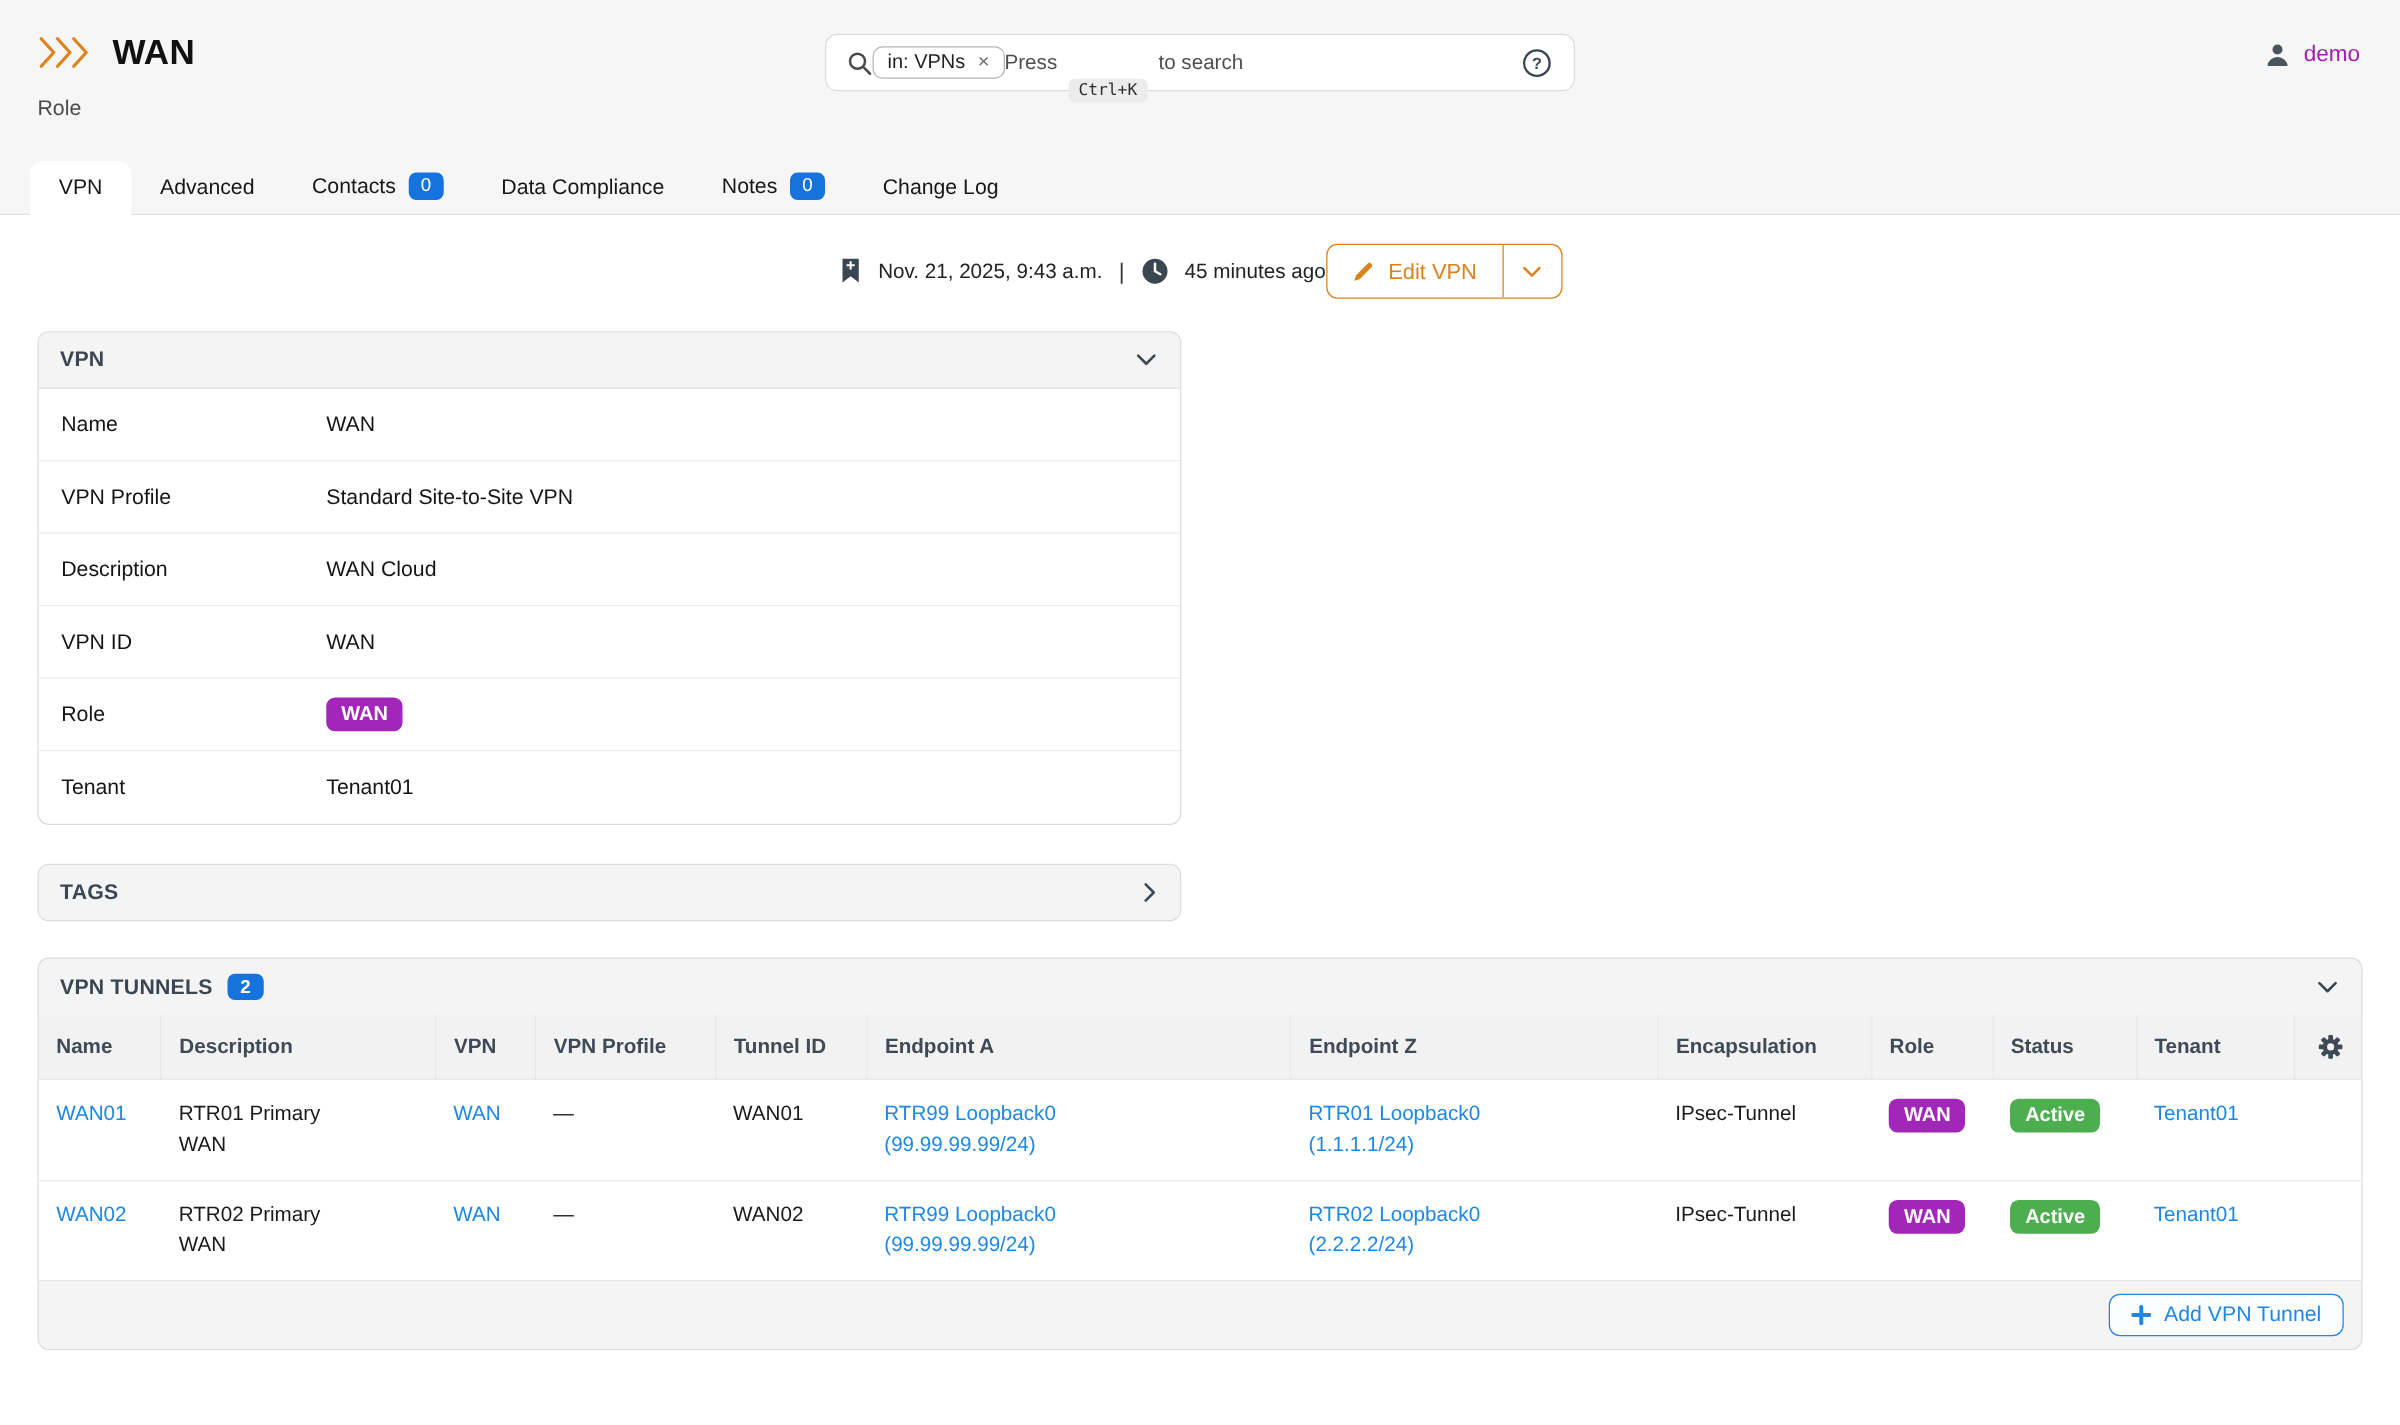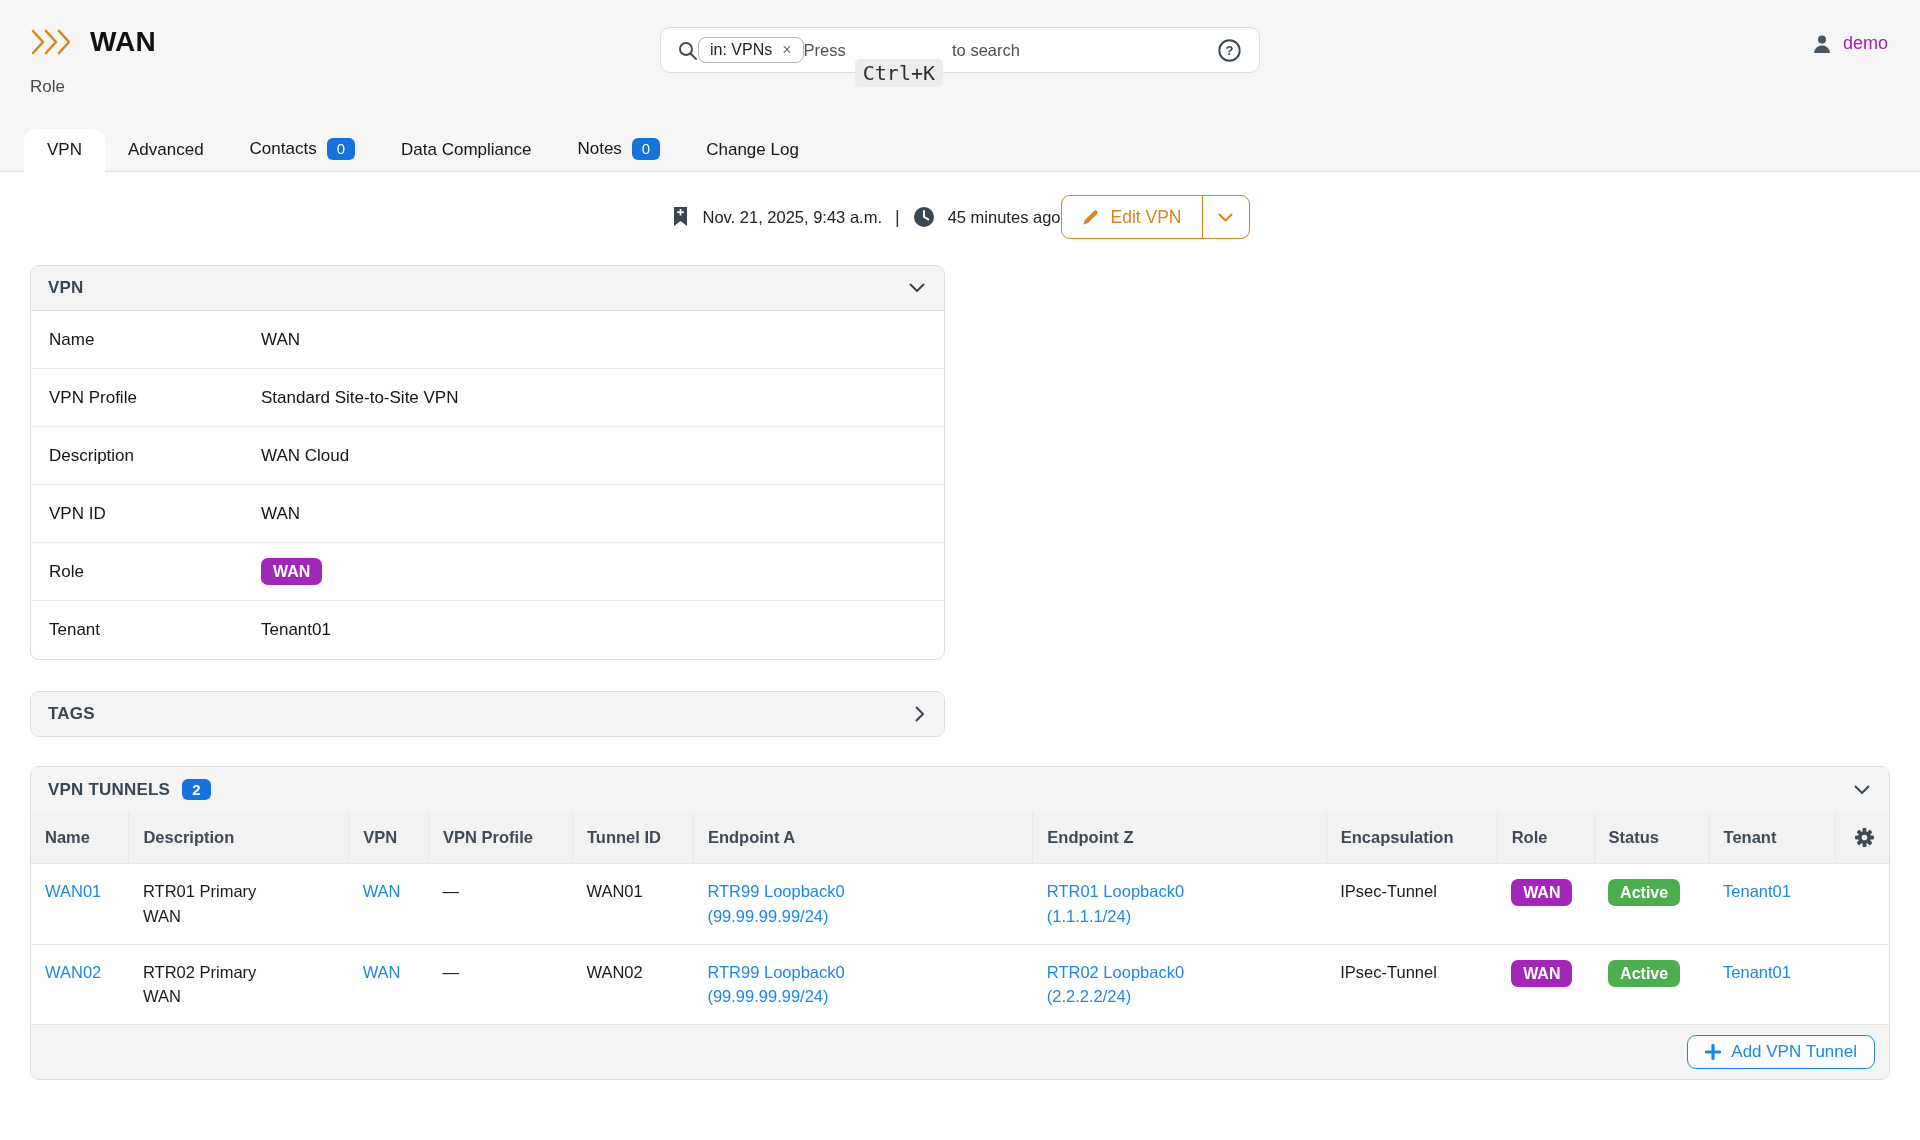"Ctrl+K" kbd { font-size: 20px -> 13px }
